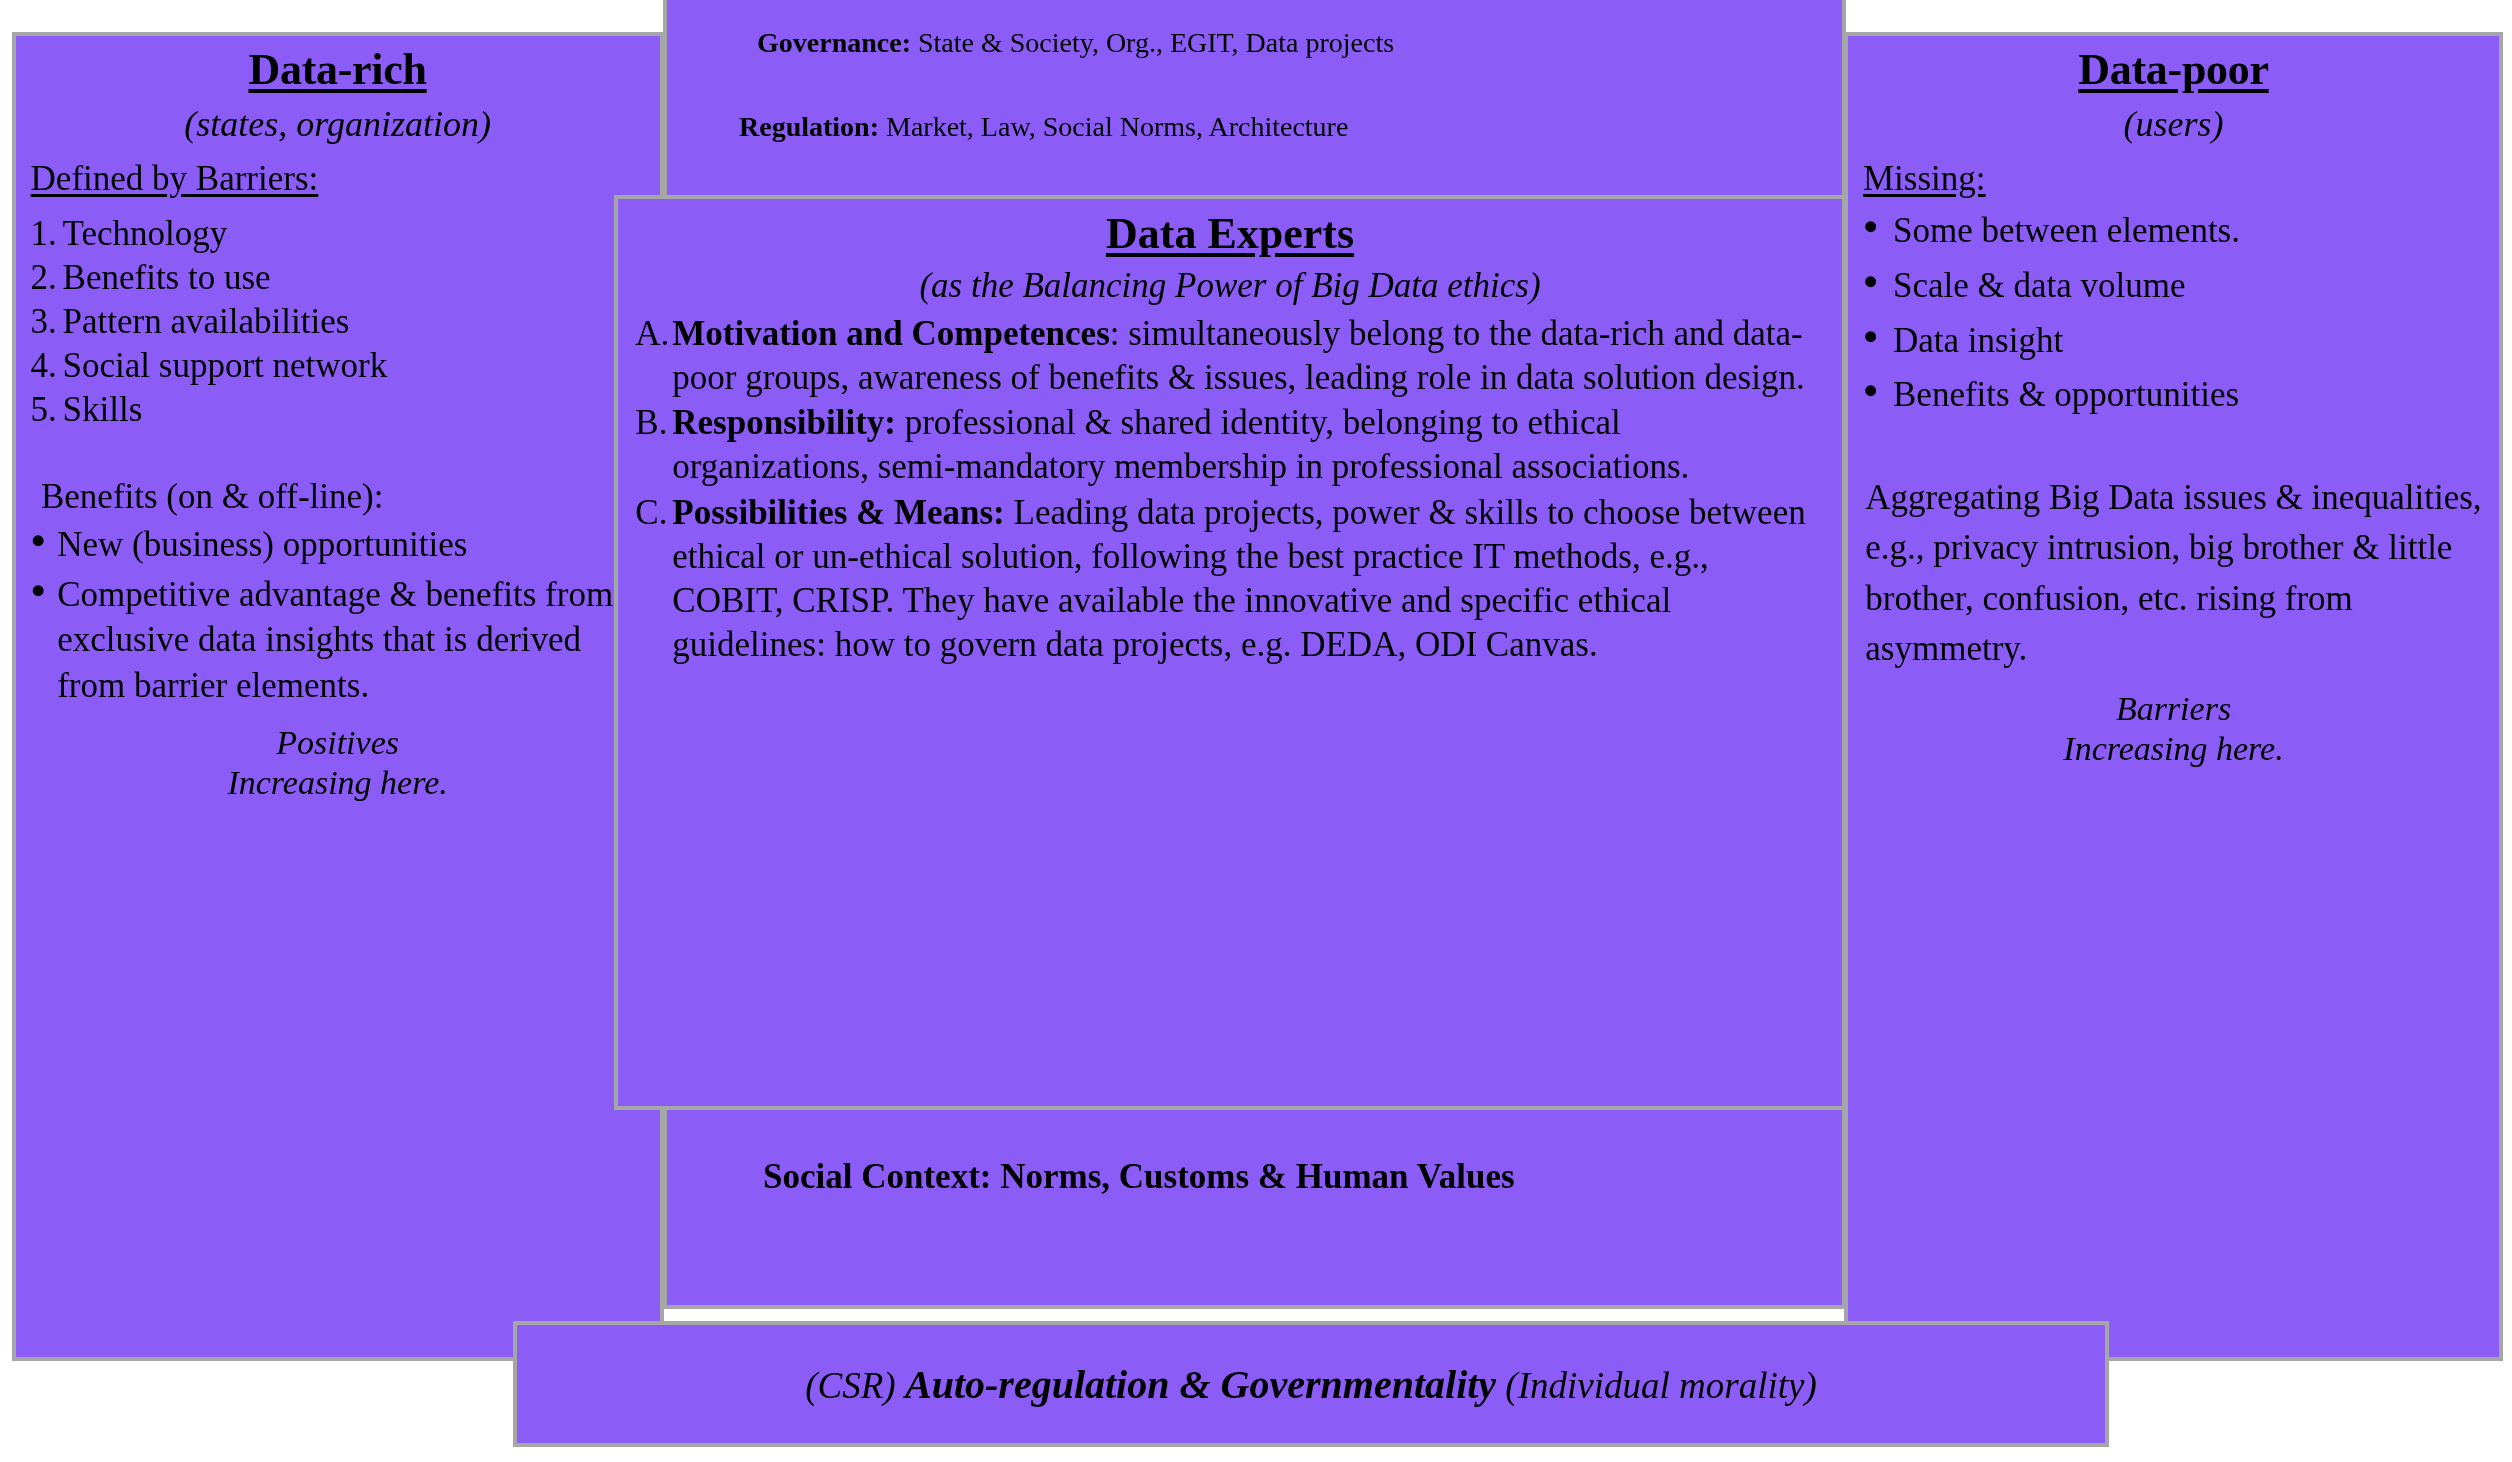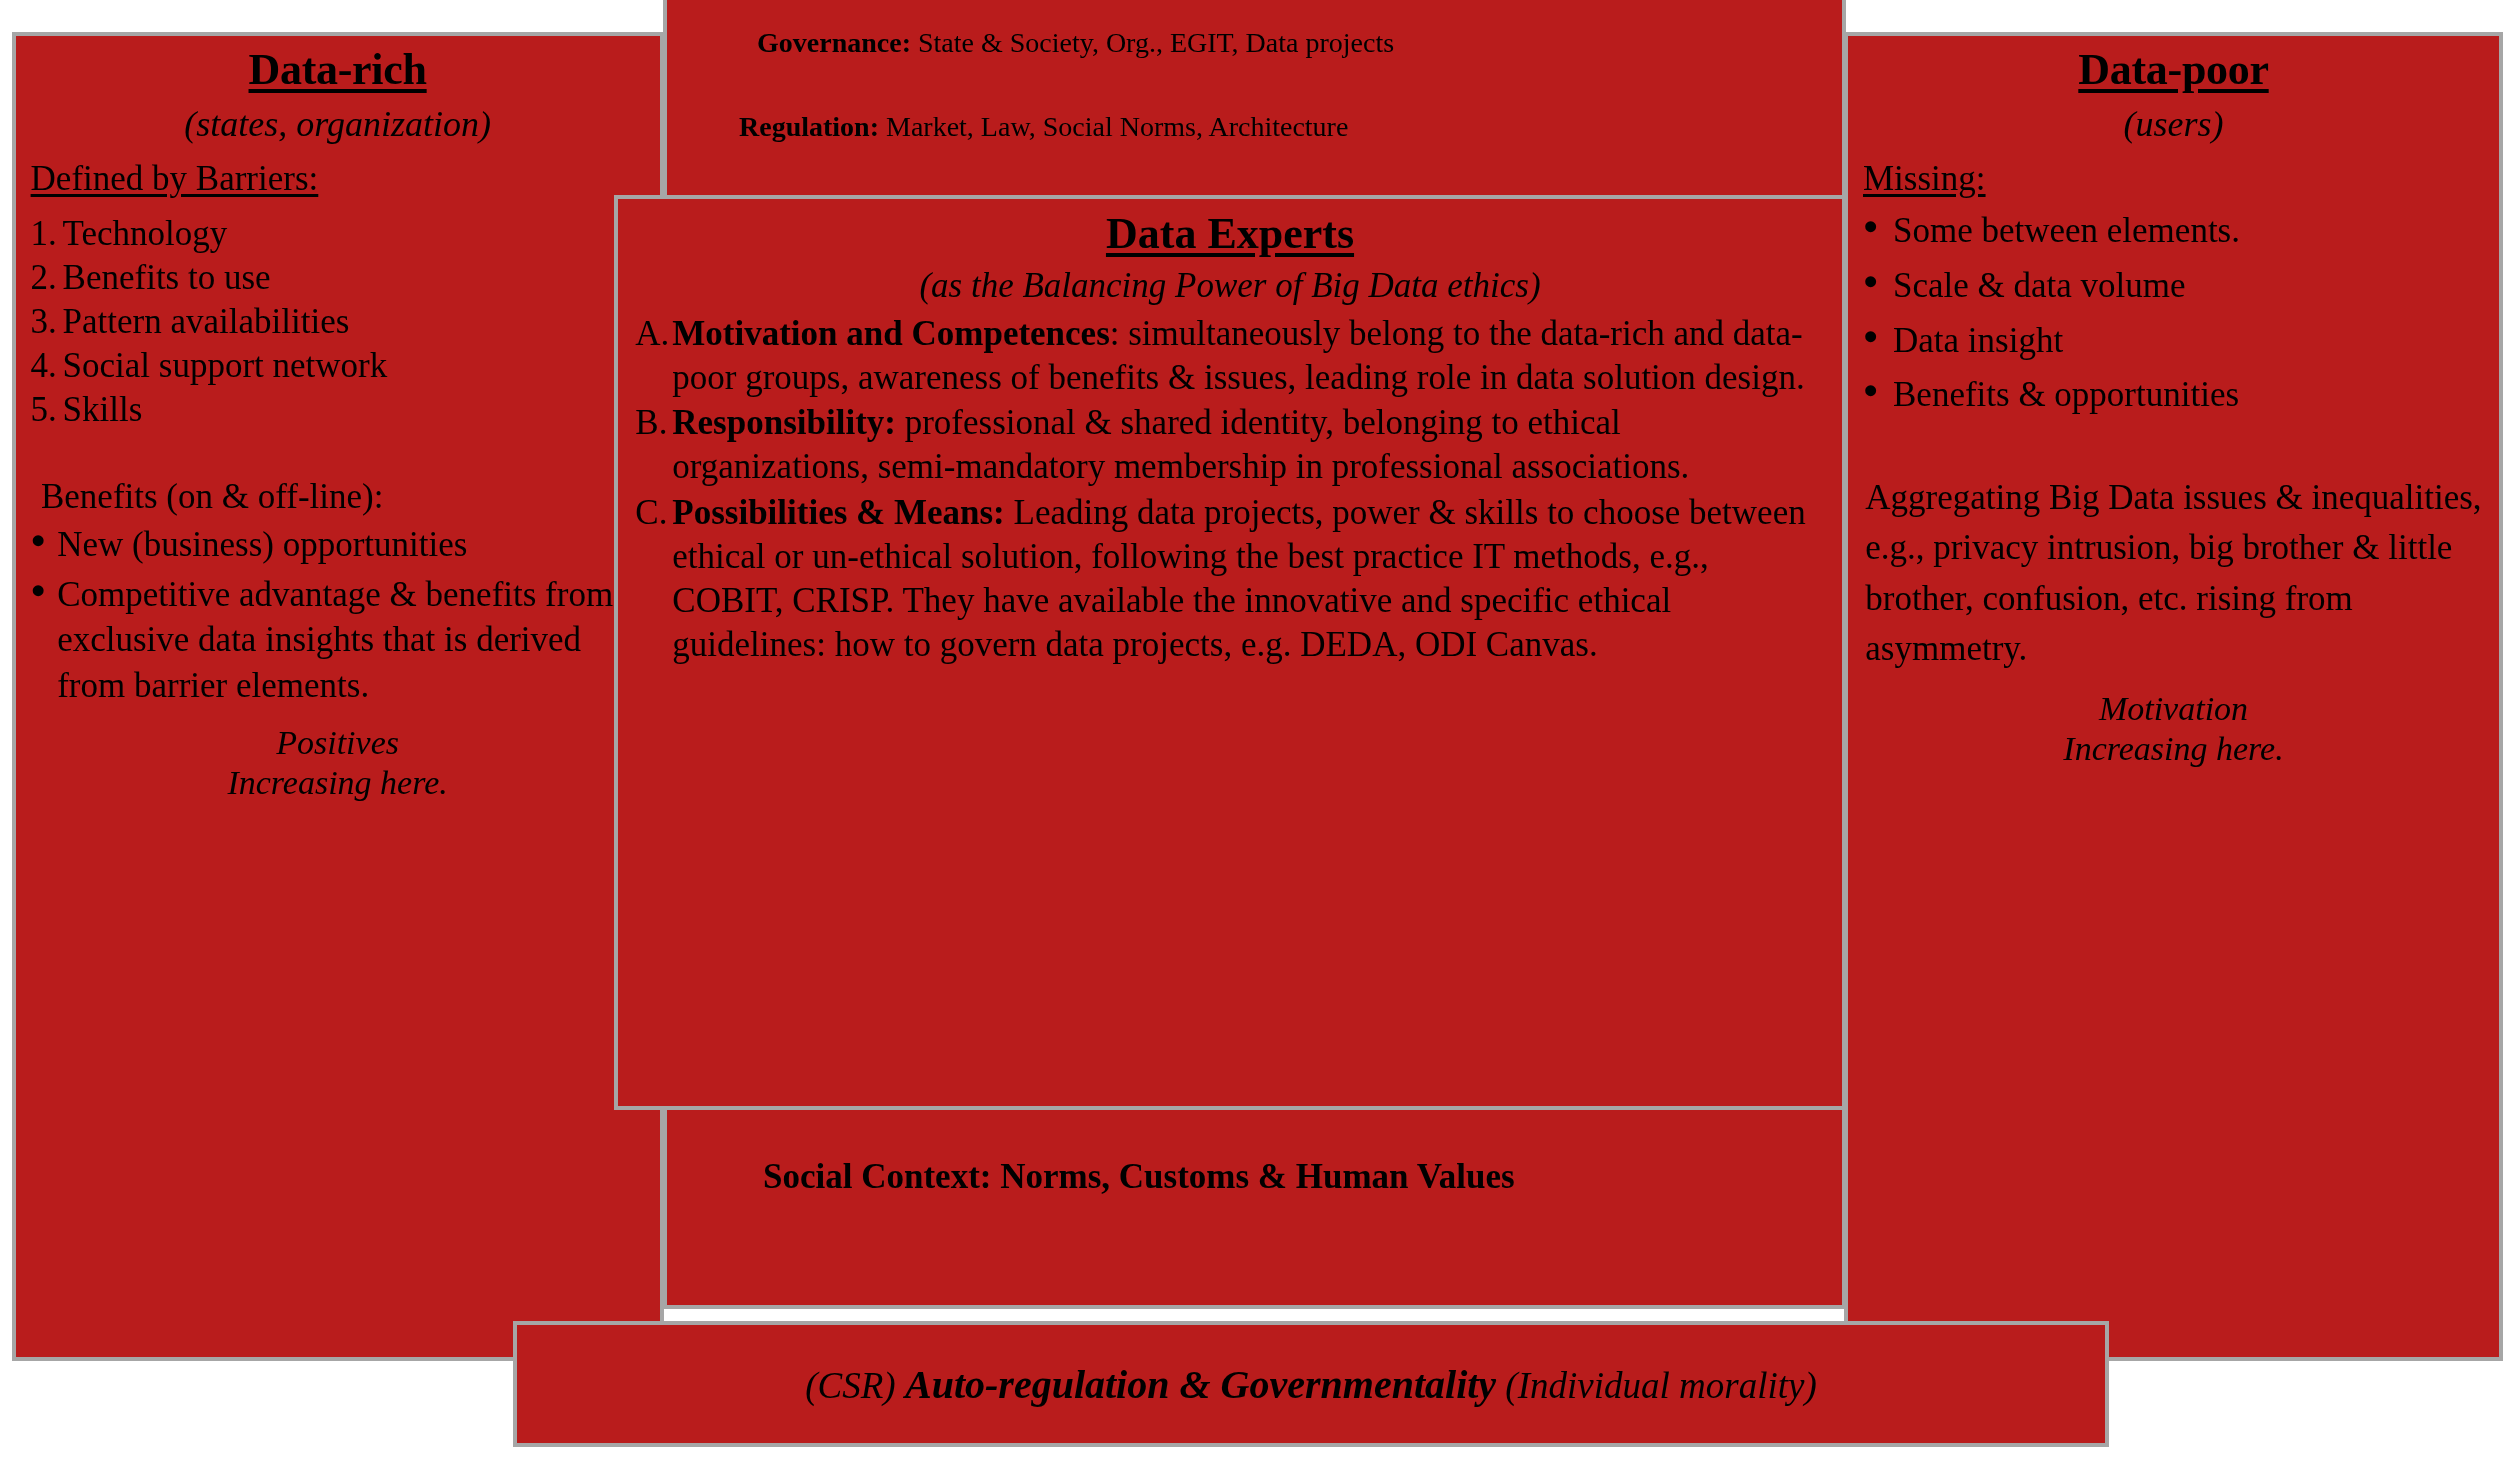"Data-rich" .box { background: #b91c1c -> #8b5cf6 }
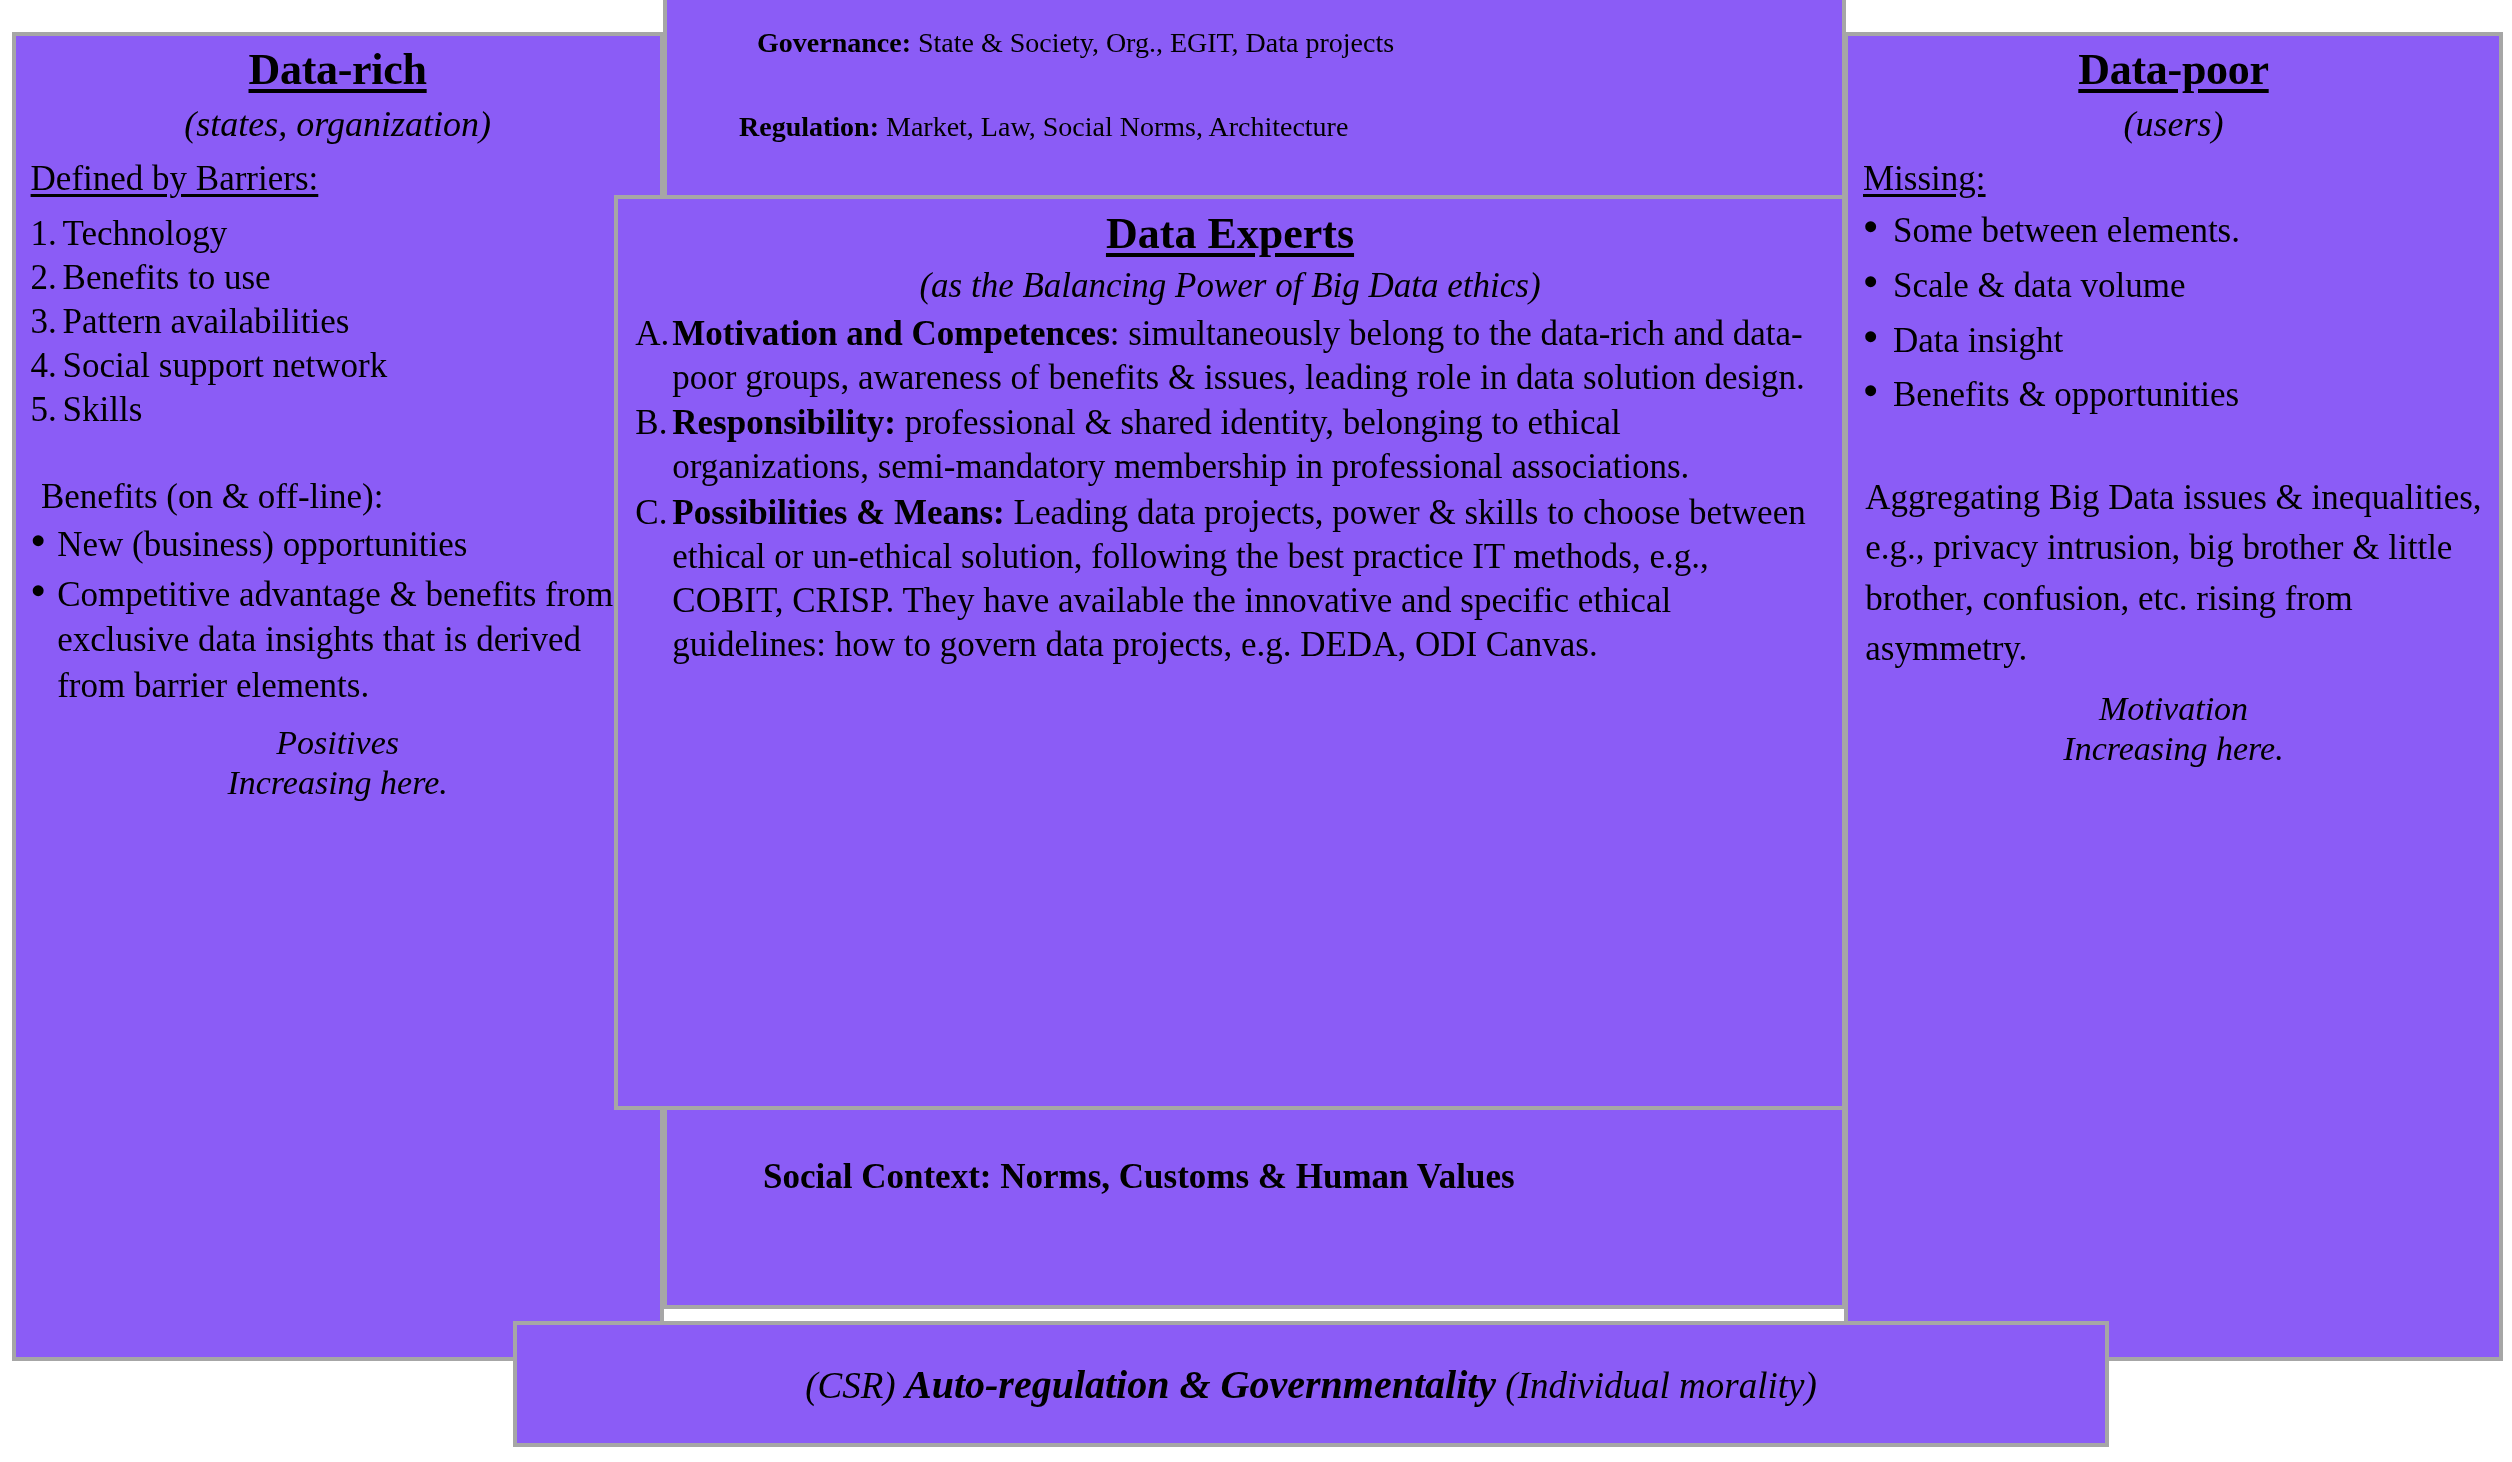"Motivation" div { text: Motivation -> Barriers }
